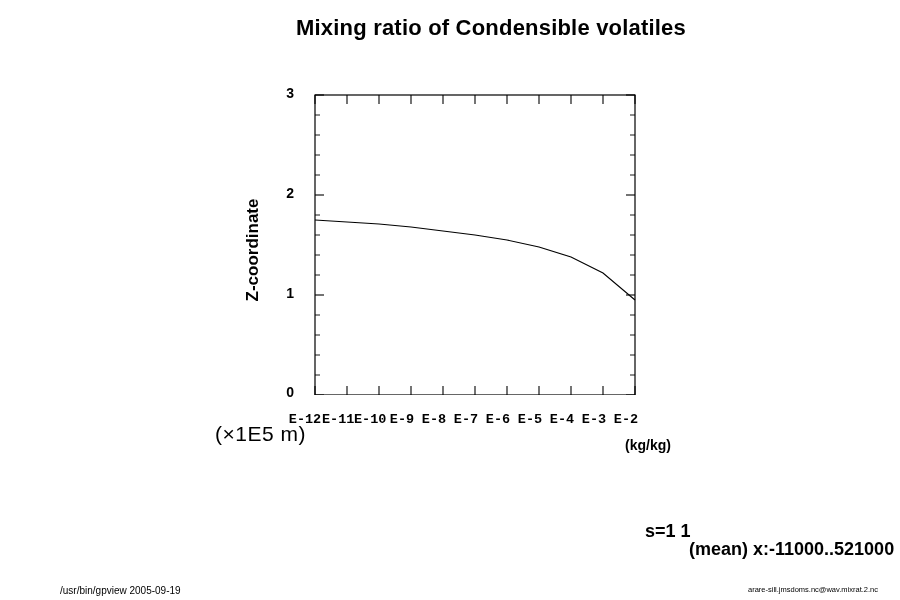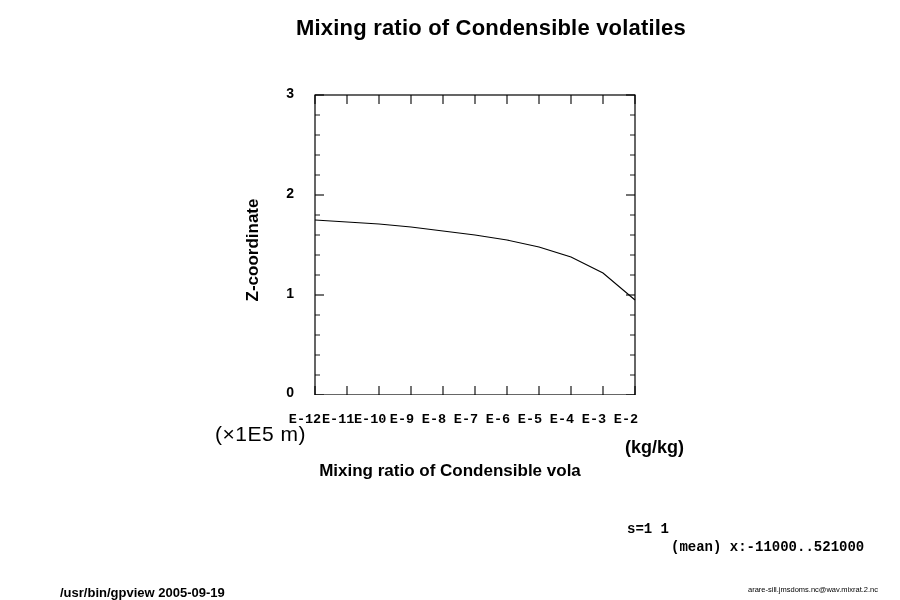"(kg/kg)" .xunits { font-size: 18px -> 14px }
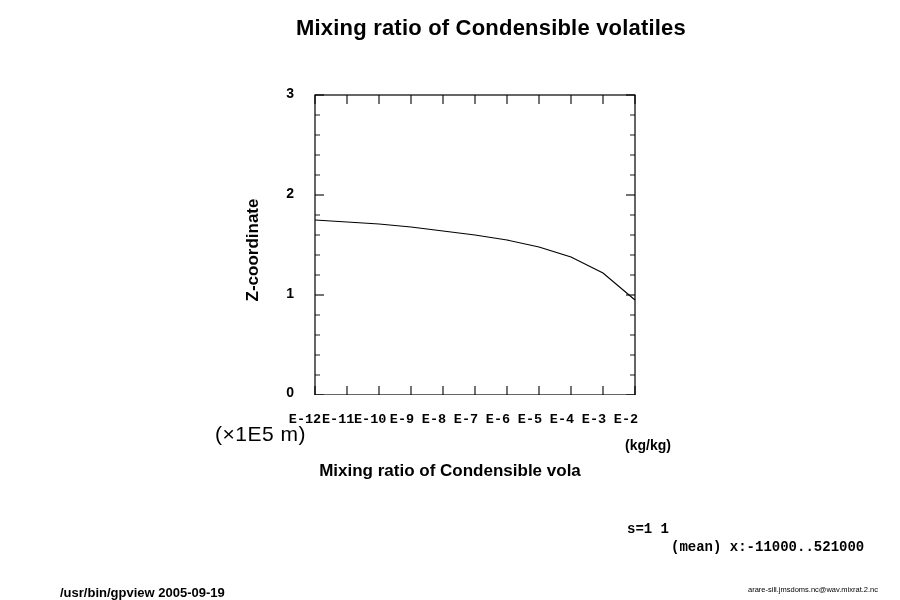"Mixing ratio of Condensible vola" div.xlabel { html: <div>Mixing ratio of Condensible vola</div> -> none }
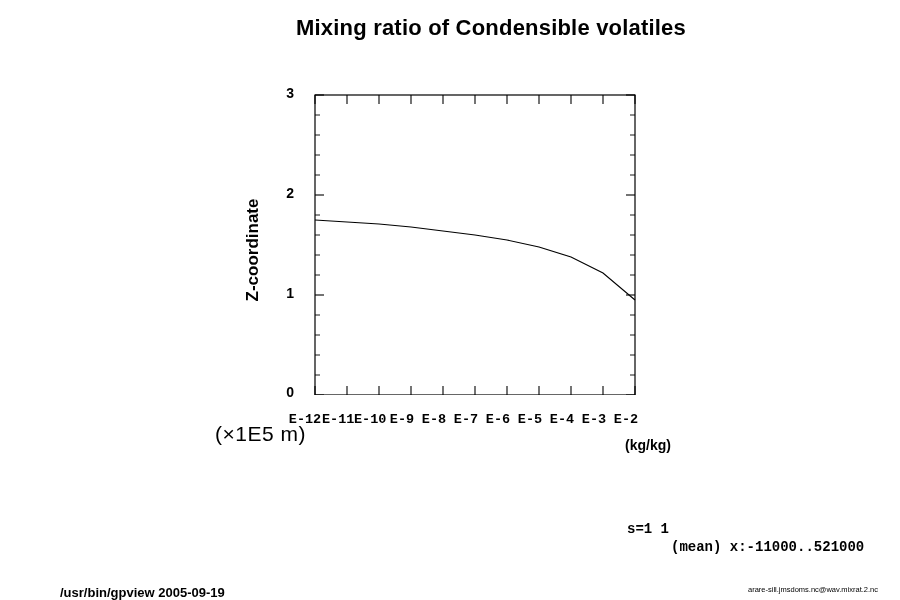"s=1 1" .note { font-family: Liberation Mono, monospace -> none; font-size: 14px -> 18px; left: 627px -> 645px }
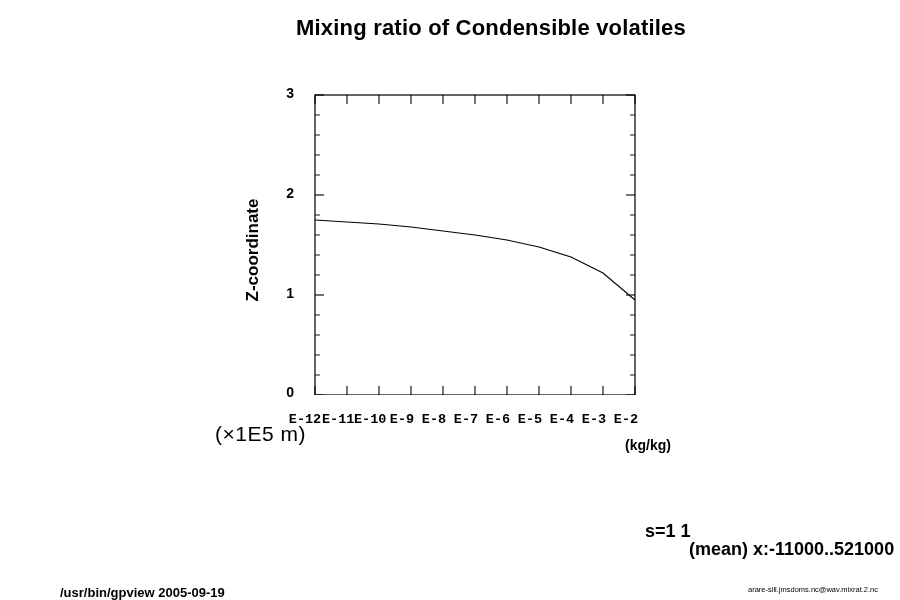"/usr/bin/gpview 2005-09-19" .footer-left { font-size: 13px -> 10px; font-weight: bold -> none }
